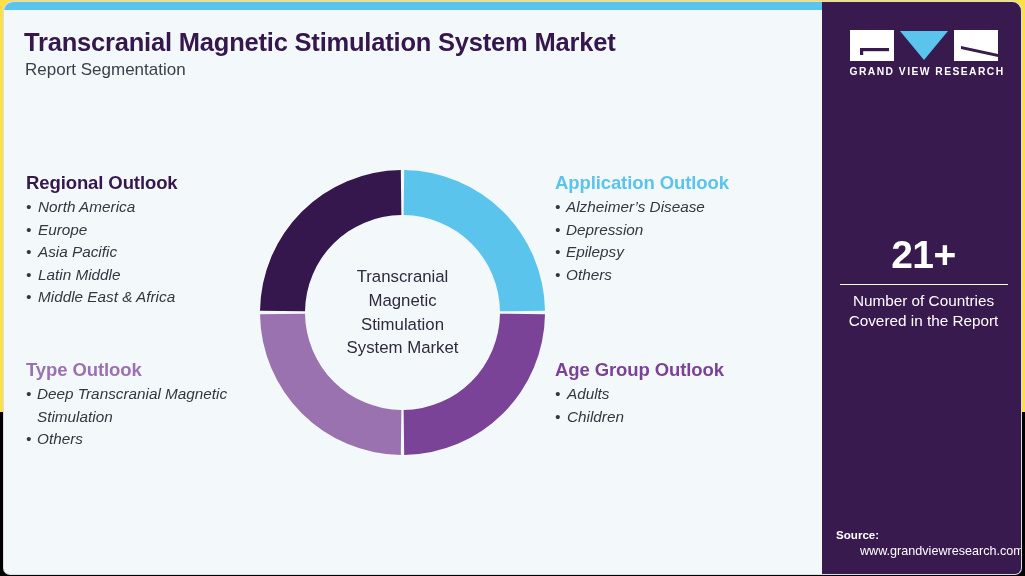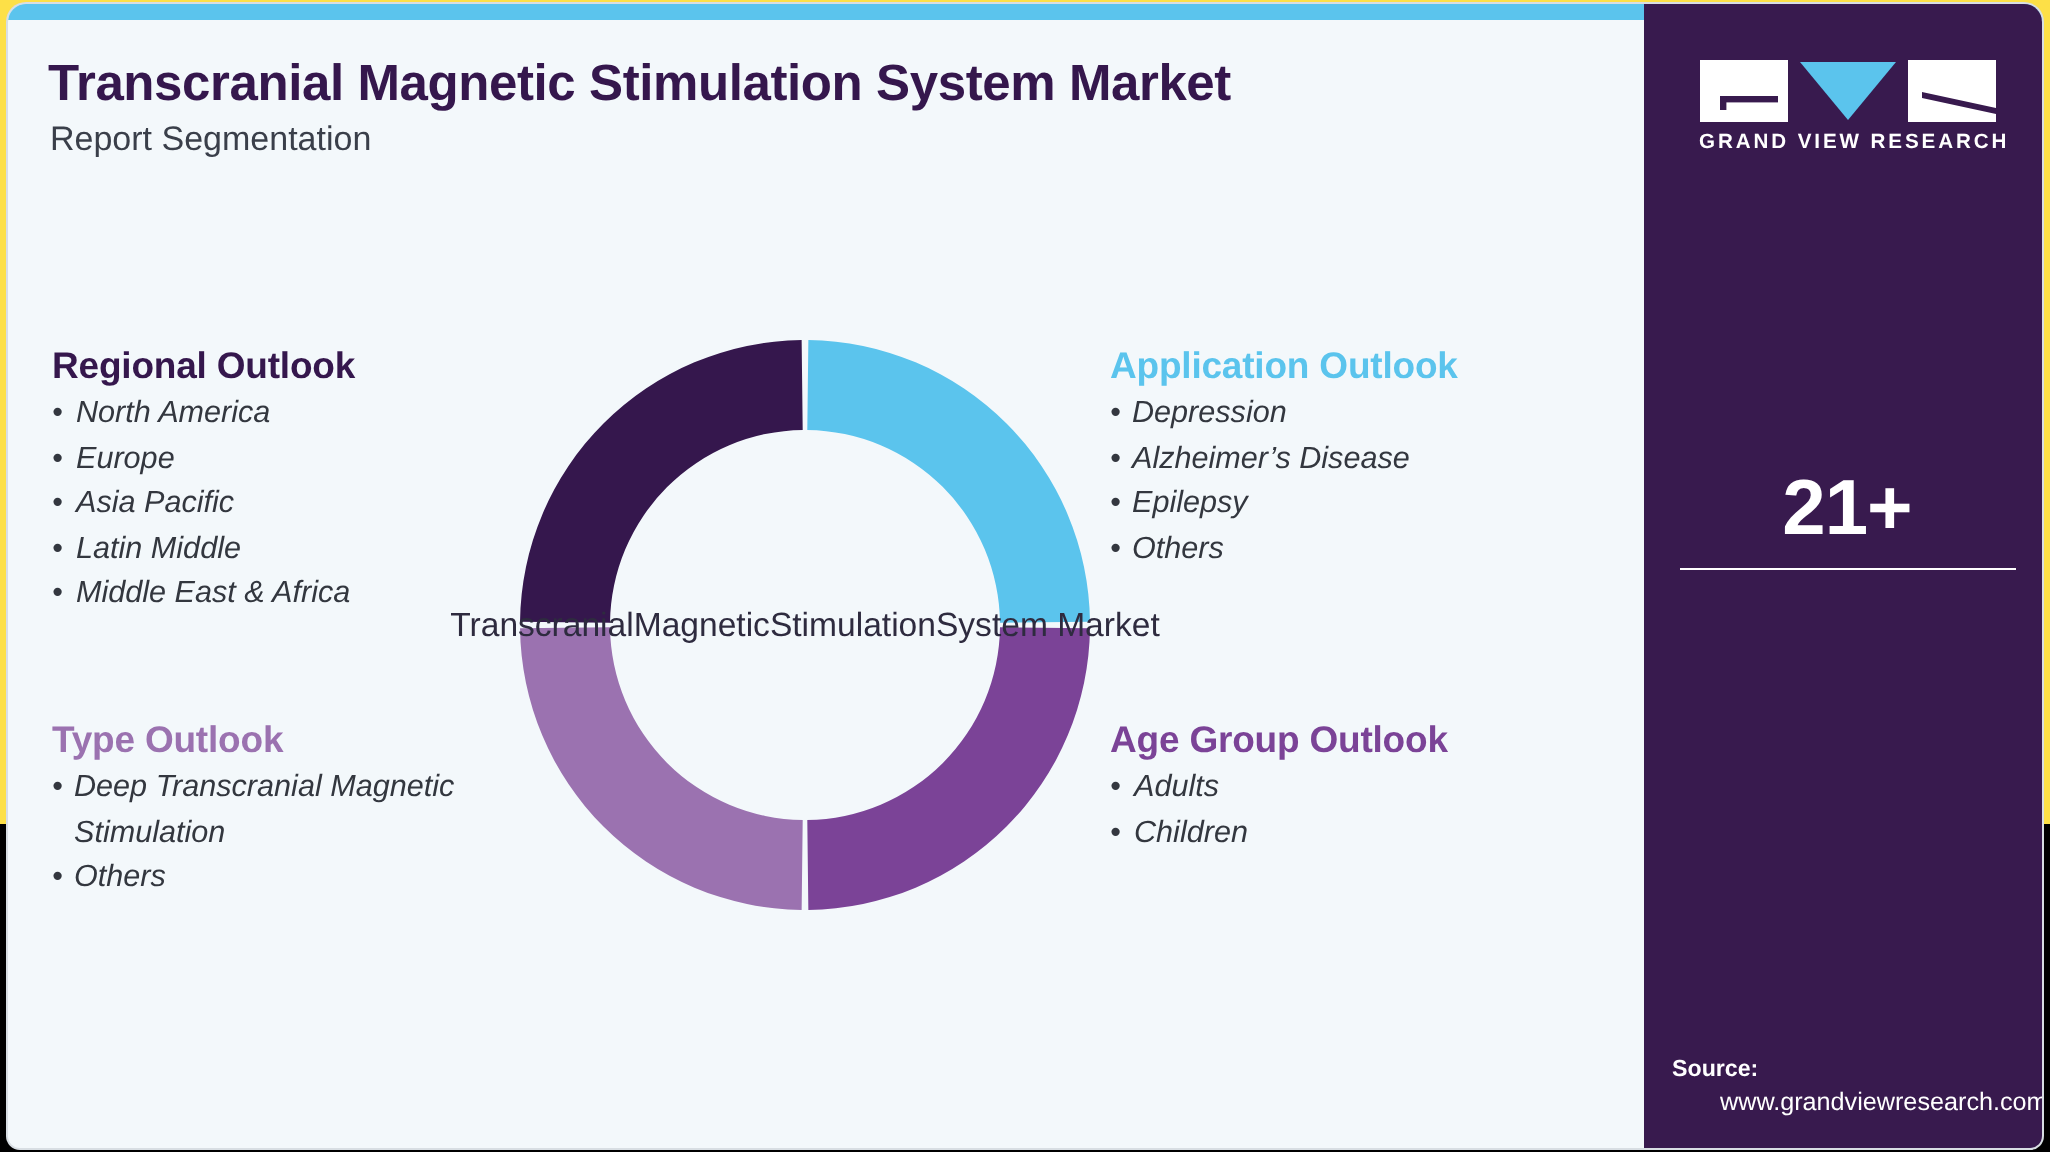"Depression" li { order: before "Alzheimer’s Disease" -> after "Alzheimer’s Disease" }
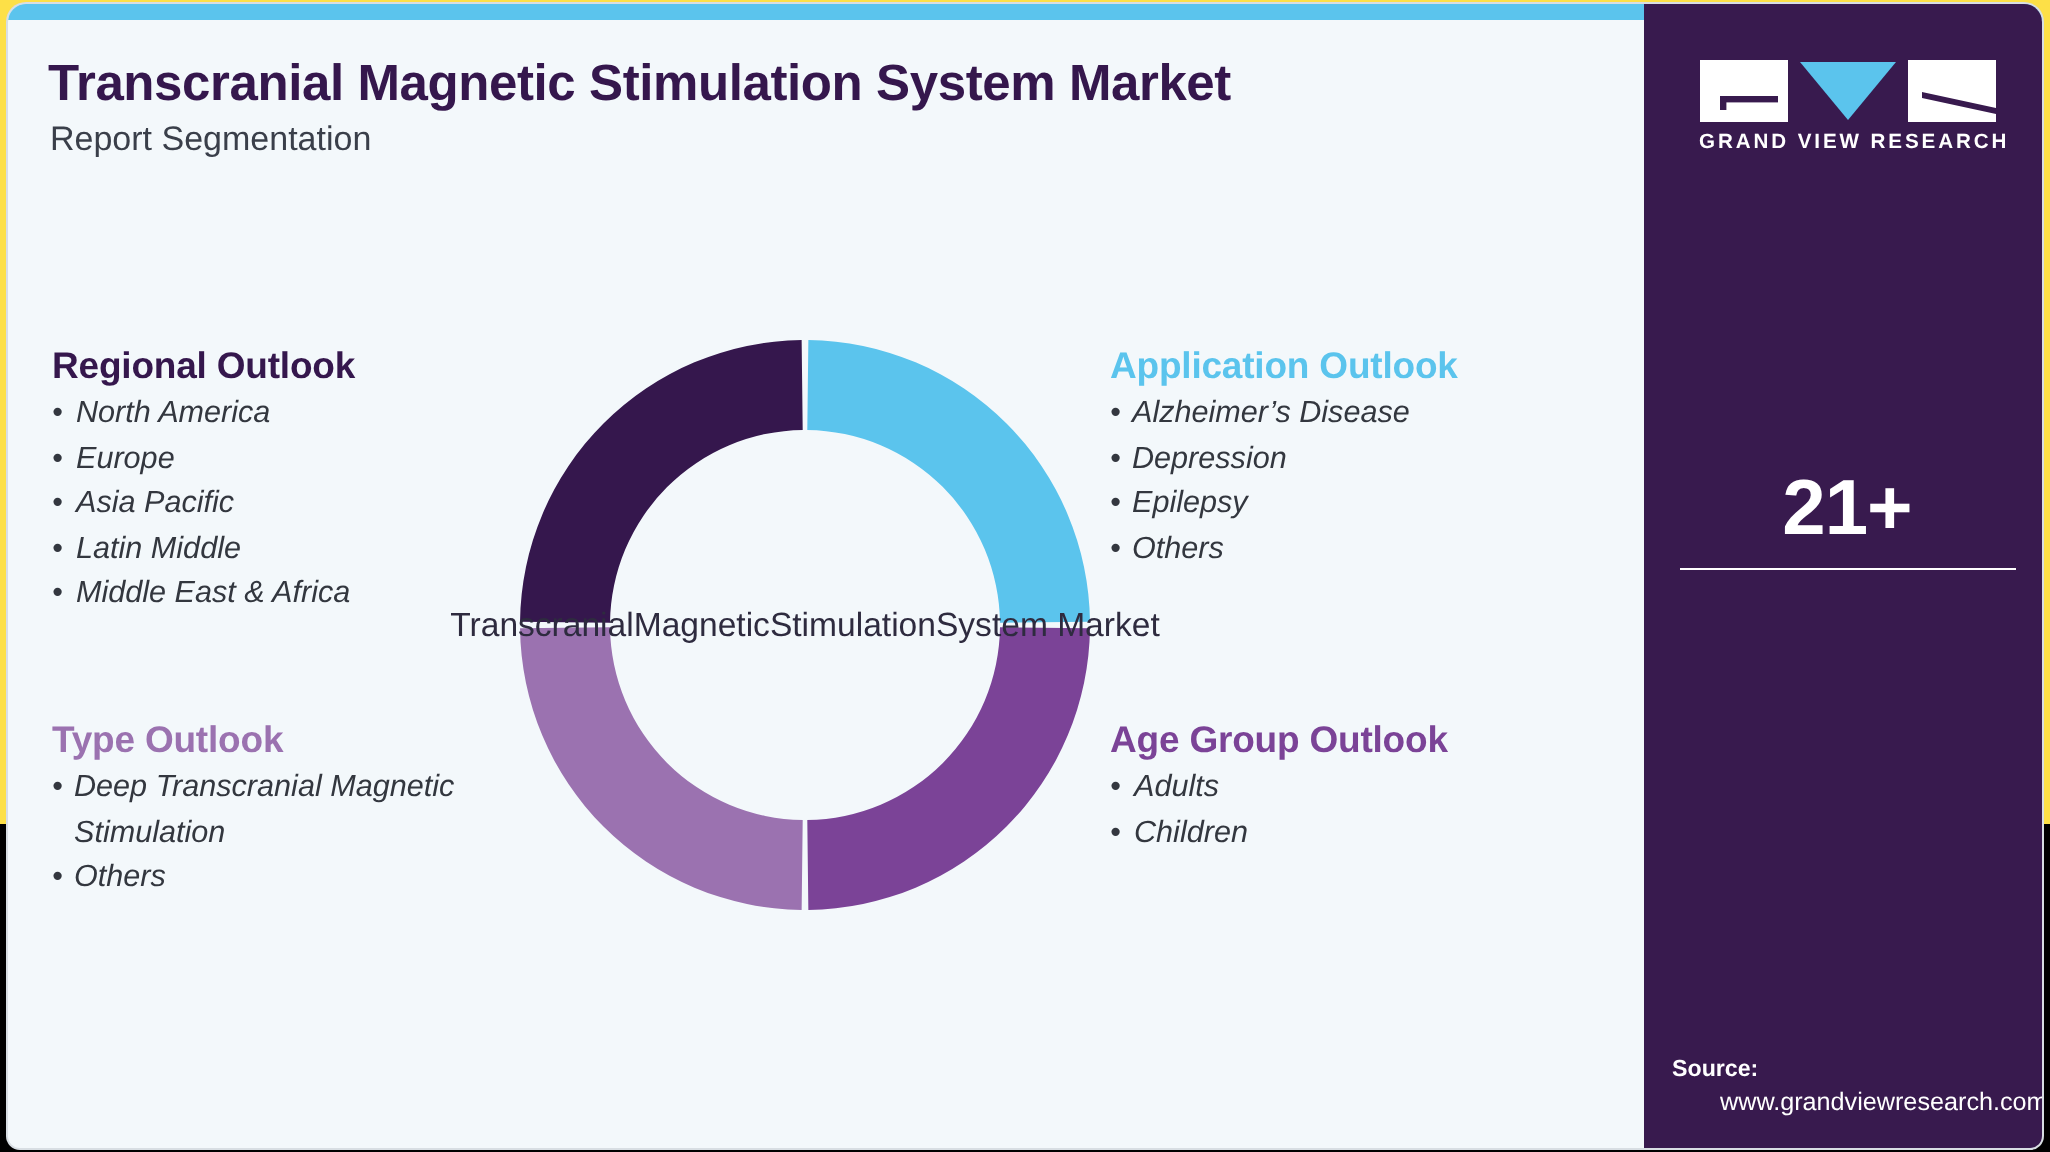"Transcranial" .donut-center { flex-direction: row -> column }
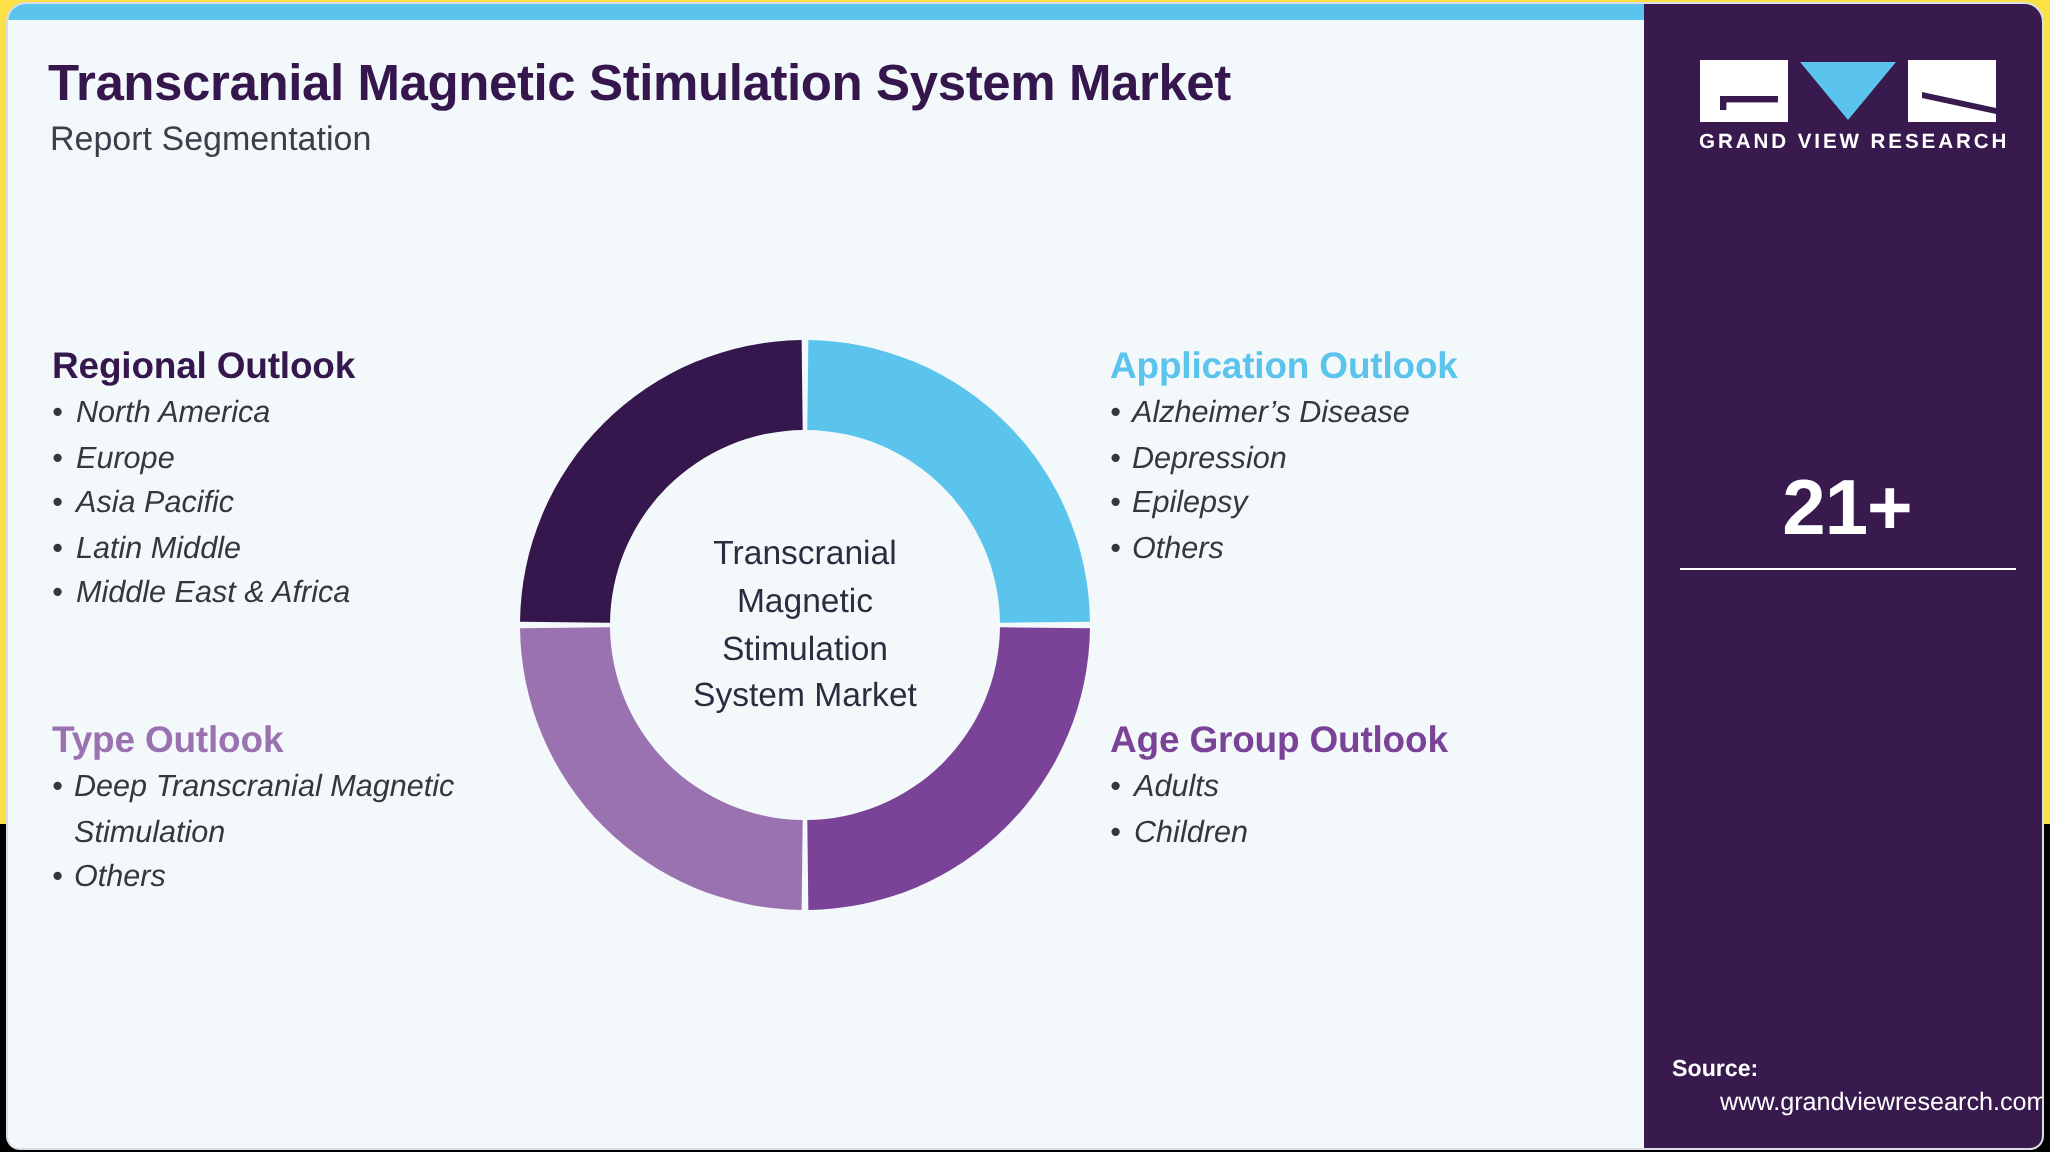"Number of Countries" div.stat-label { html: none -> <div> <span>Number of Countries</span> <span>Covered in the Report</span> </div> }
